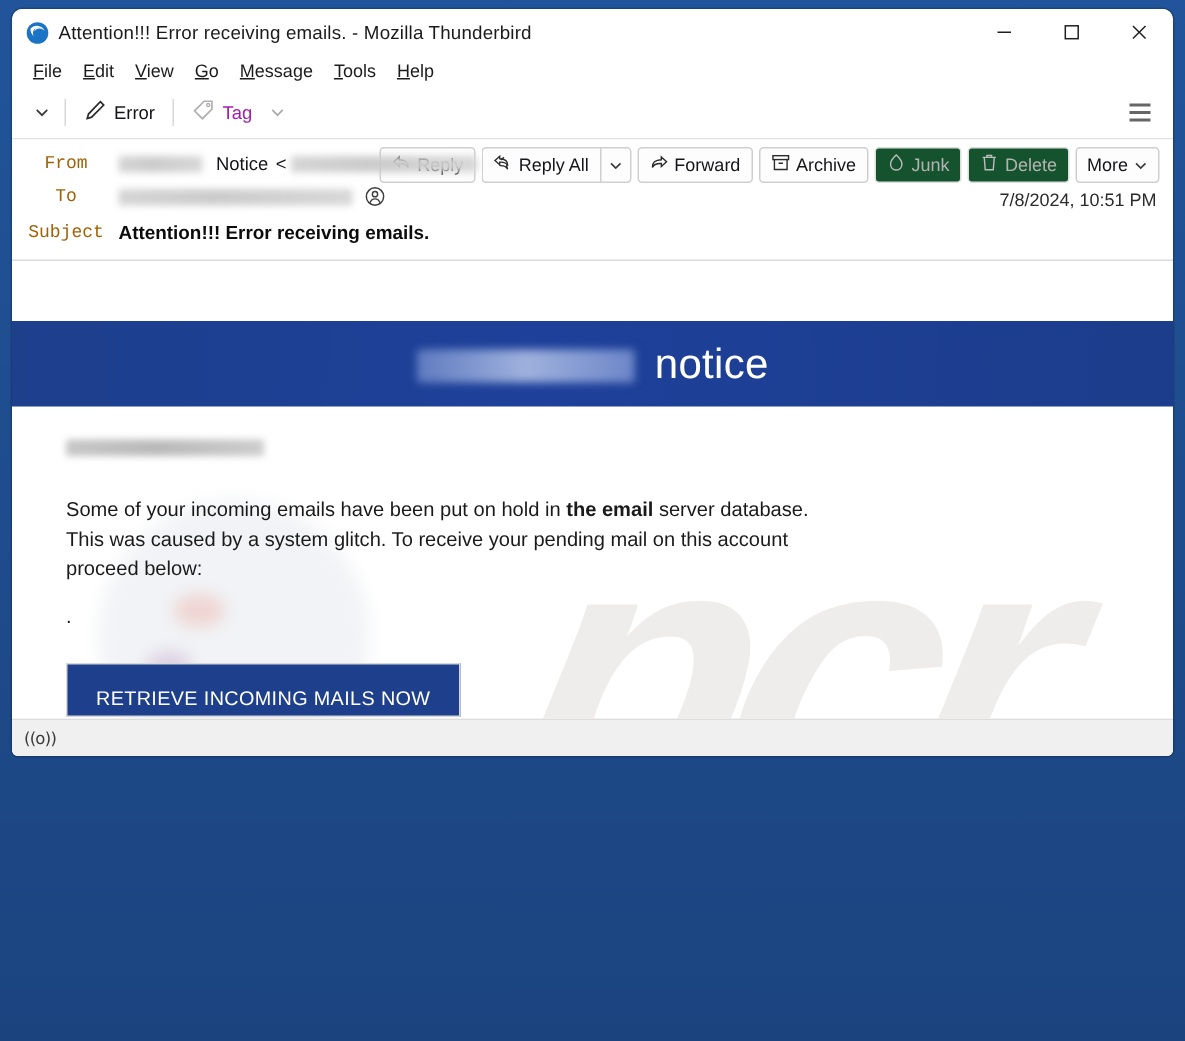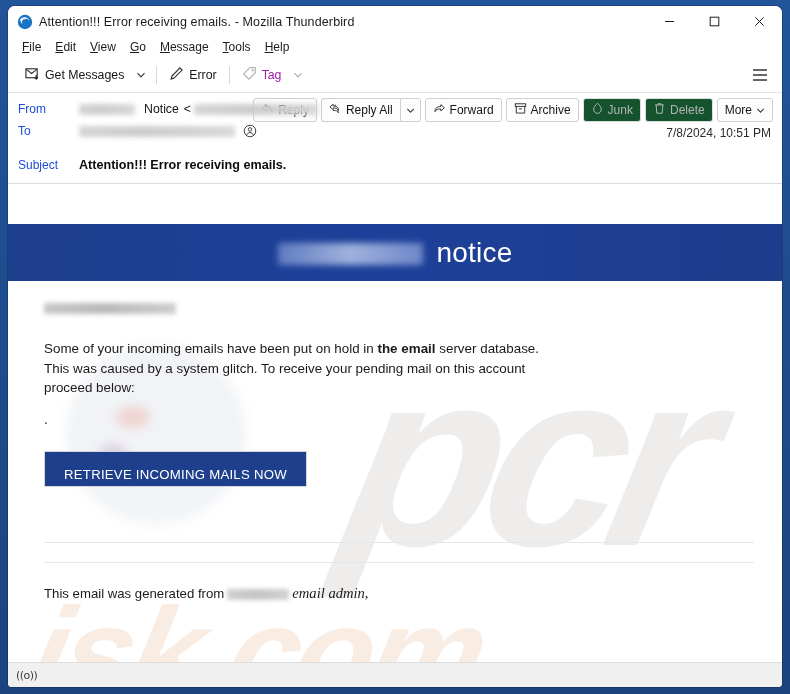"Attention!!! Error receiving emails. -" .window { height: 681px -> 498px }
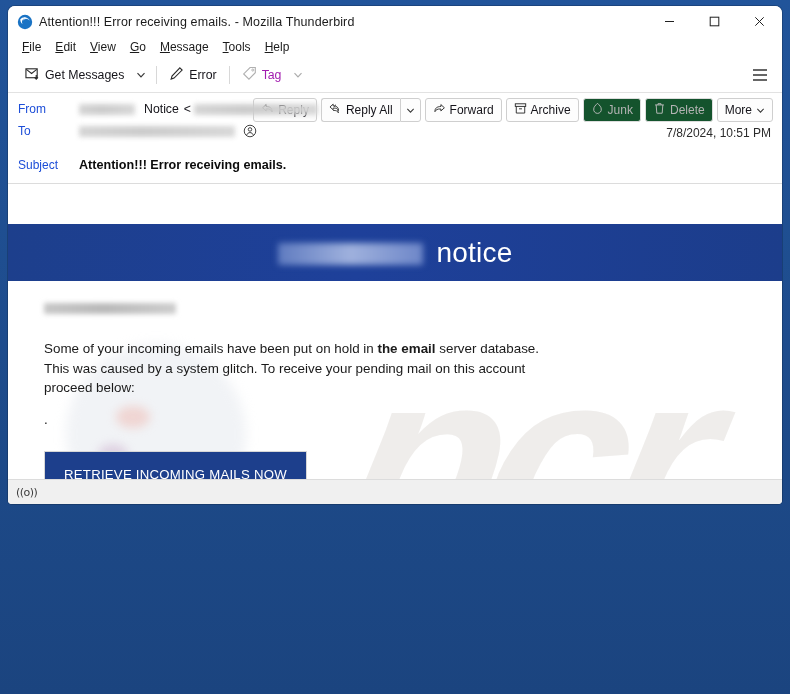"Get Messages" div.tbbtn { html: <div> <span> <svg> <rect></rect> <path></path> <path></path> </svg> </span> <span>Get Messages</span> </div> -> none }
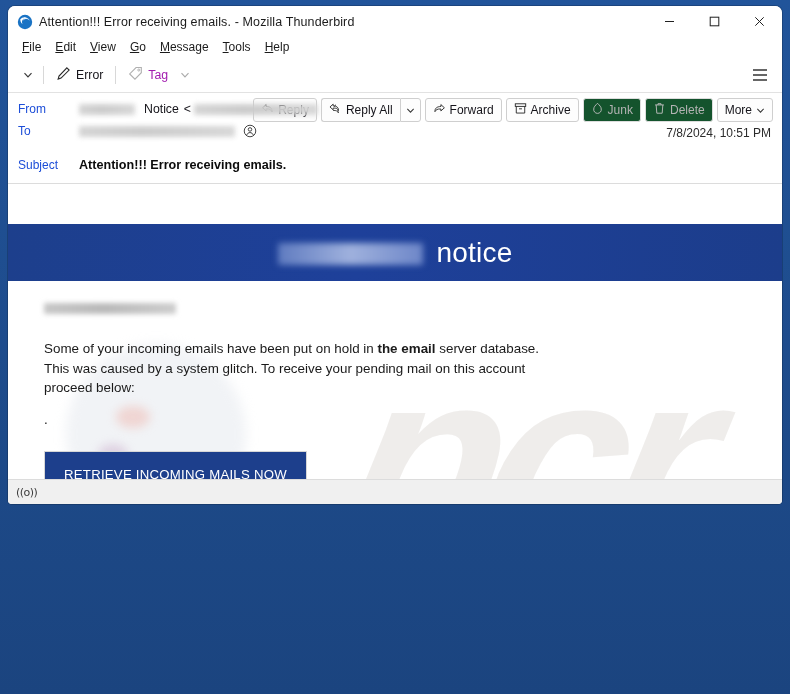"From" .hdr-label { color: #1d4ed8 -> #a16207; font-family: none -> Liberation Mono, monospace; text-align: left -> center }
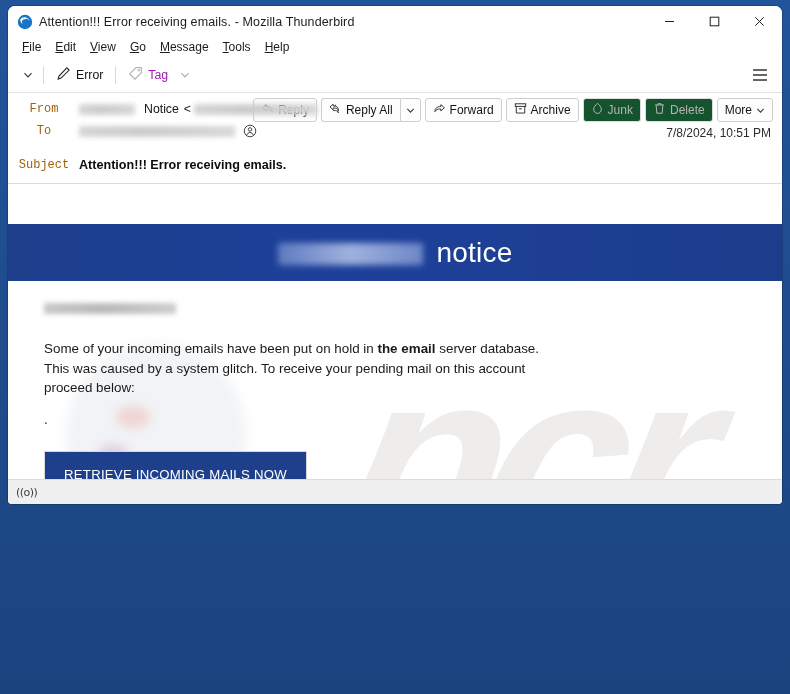"Subject" .subject-row { margin-top: 12px -> 2px }
